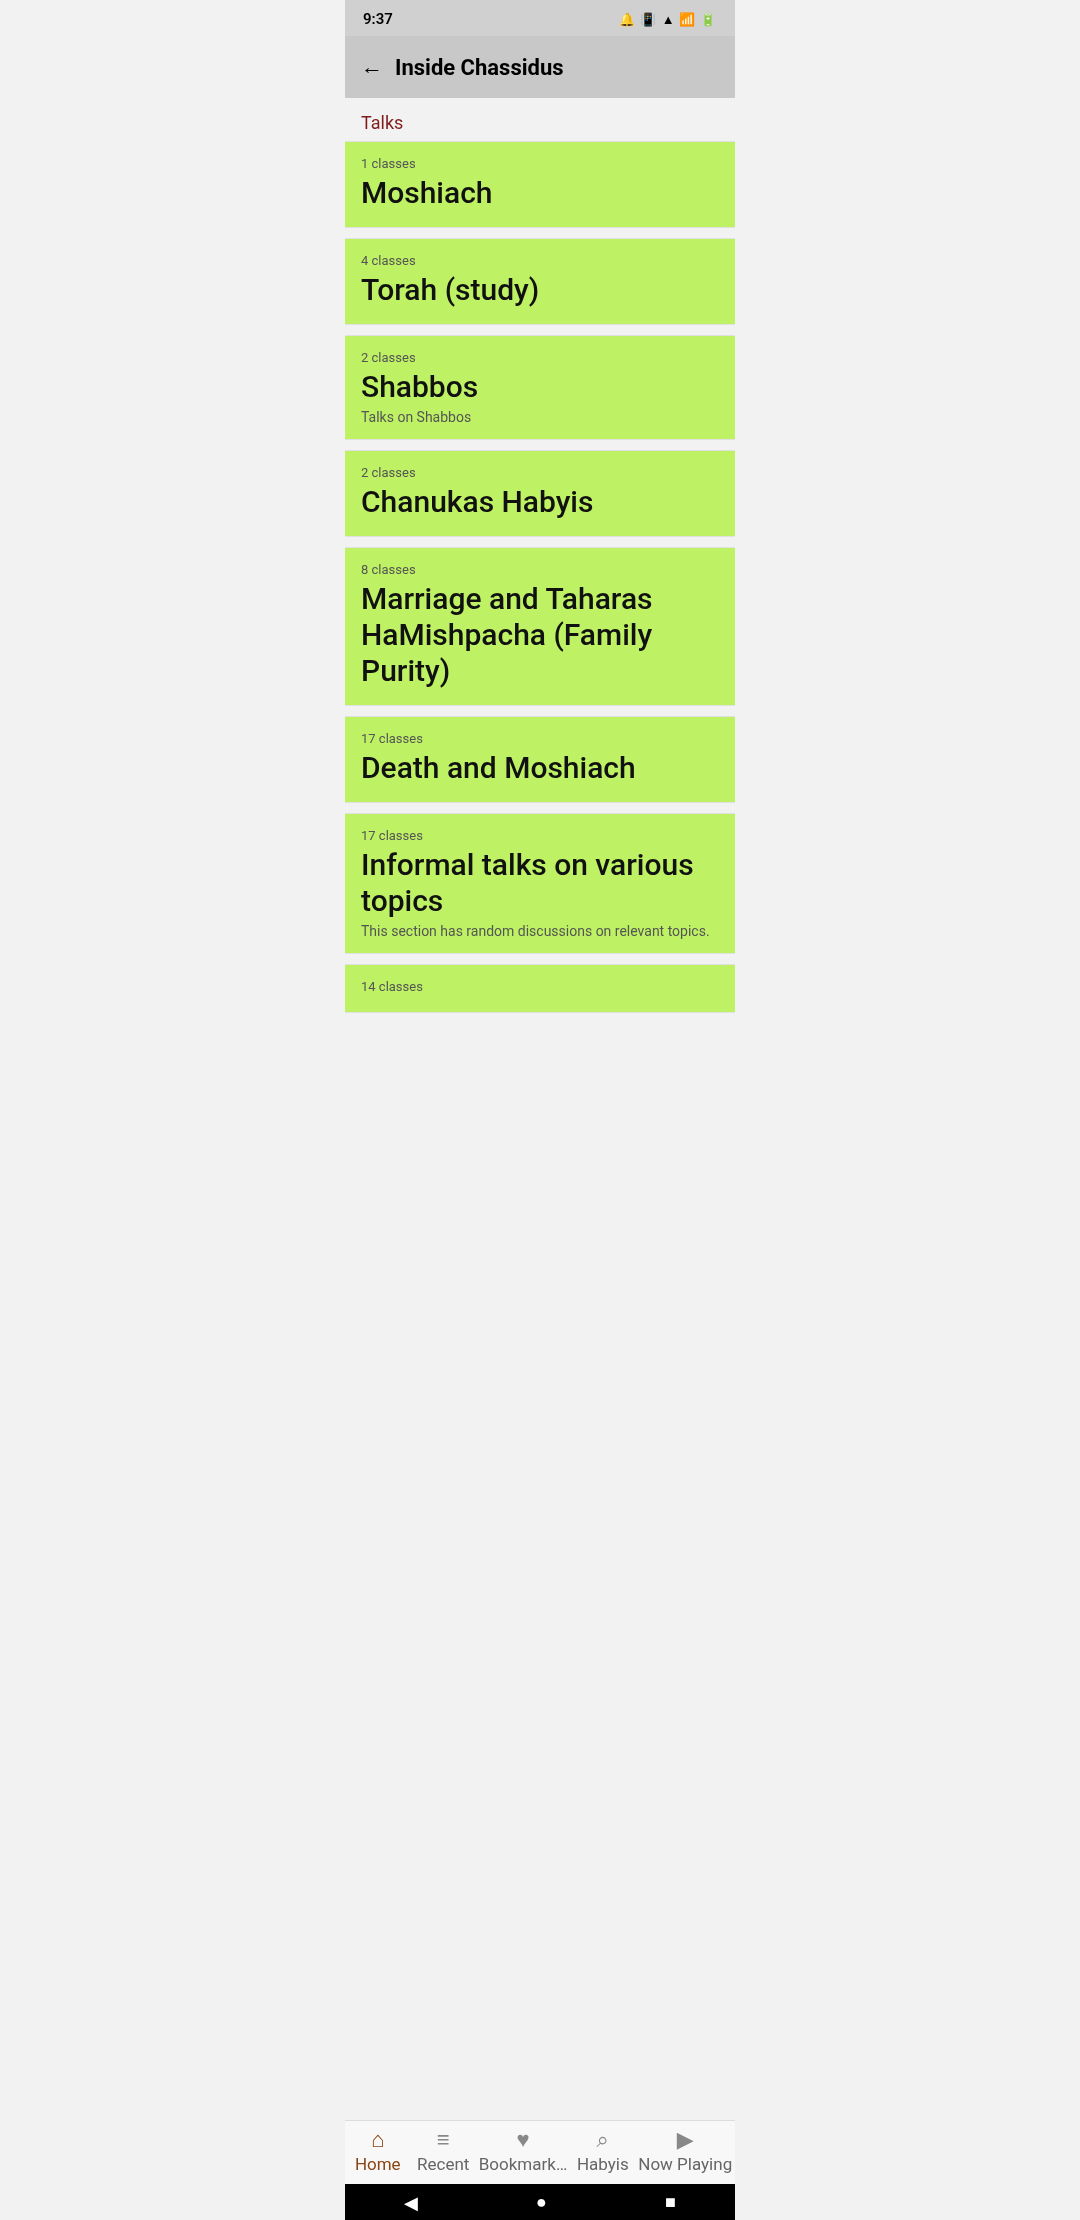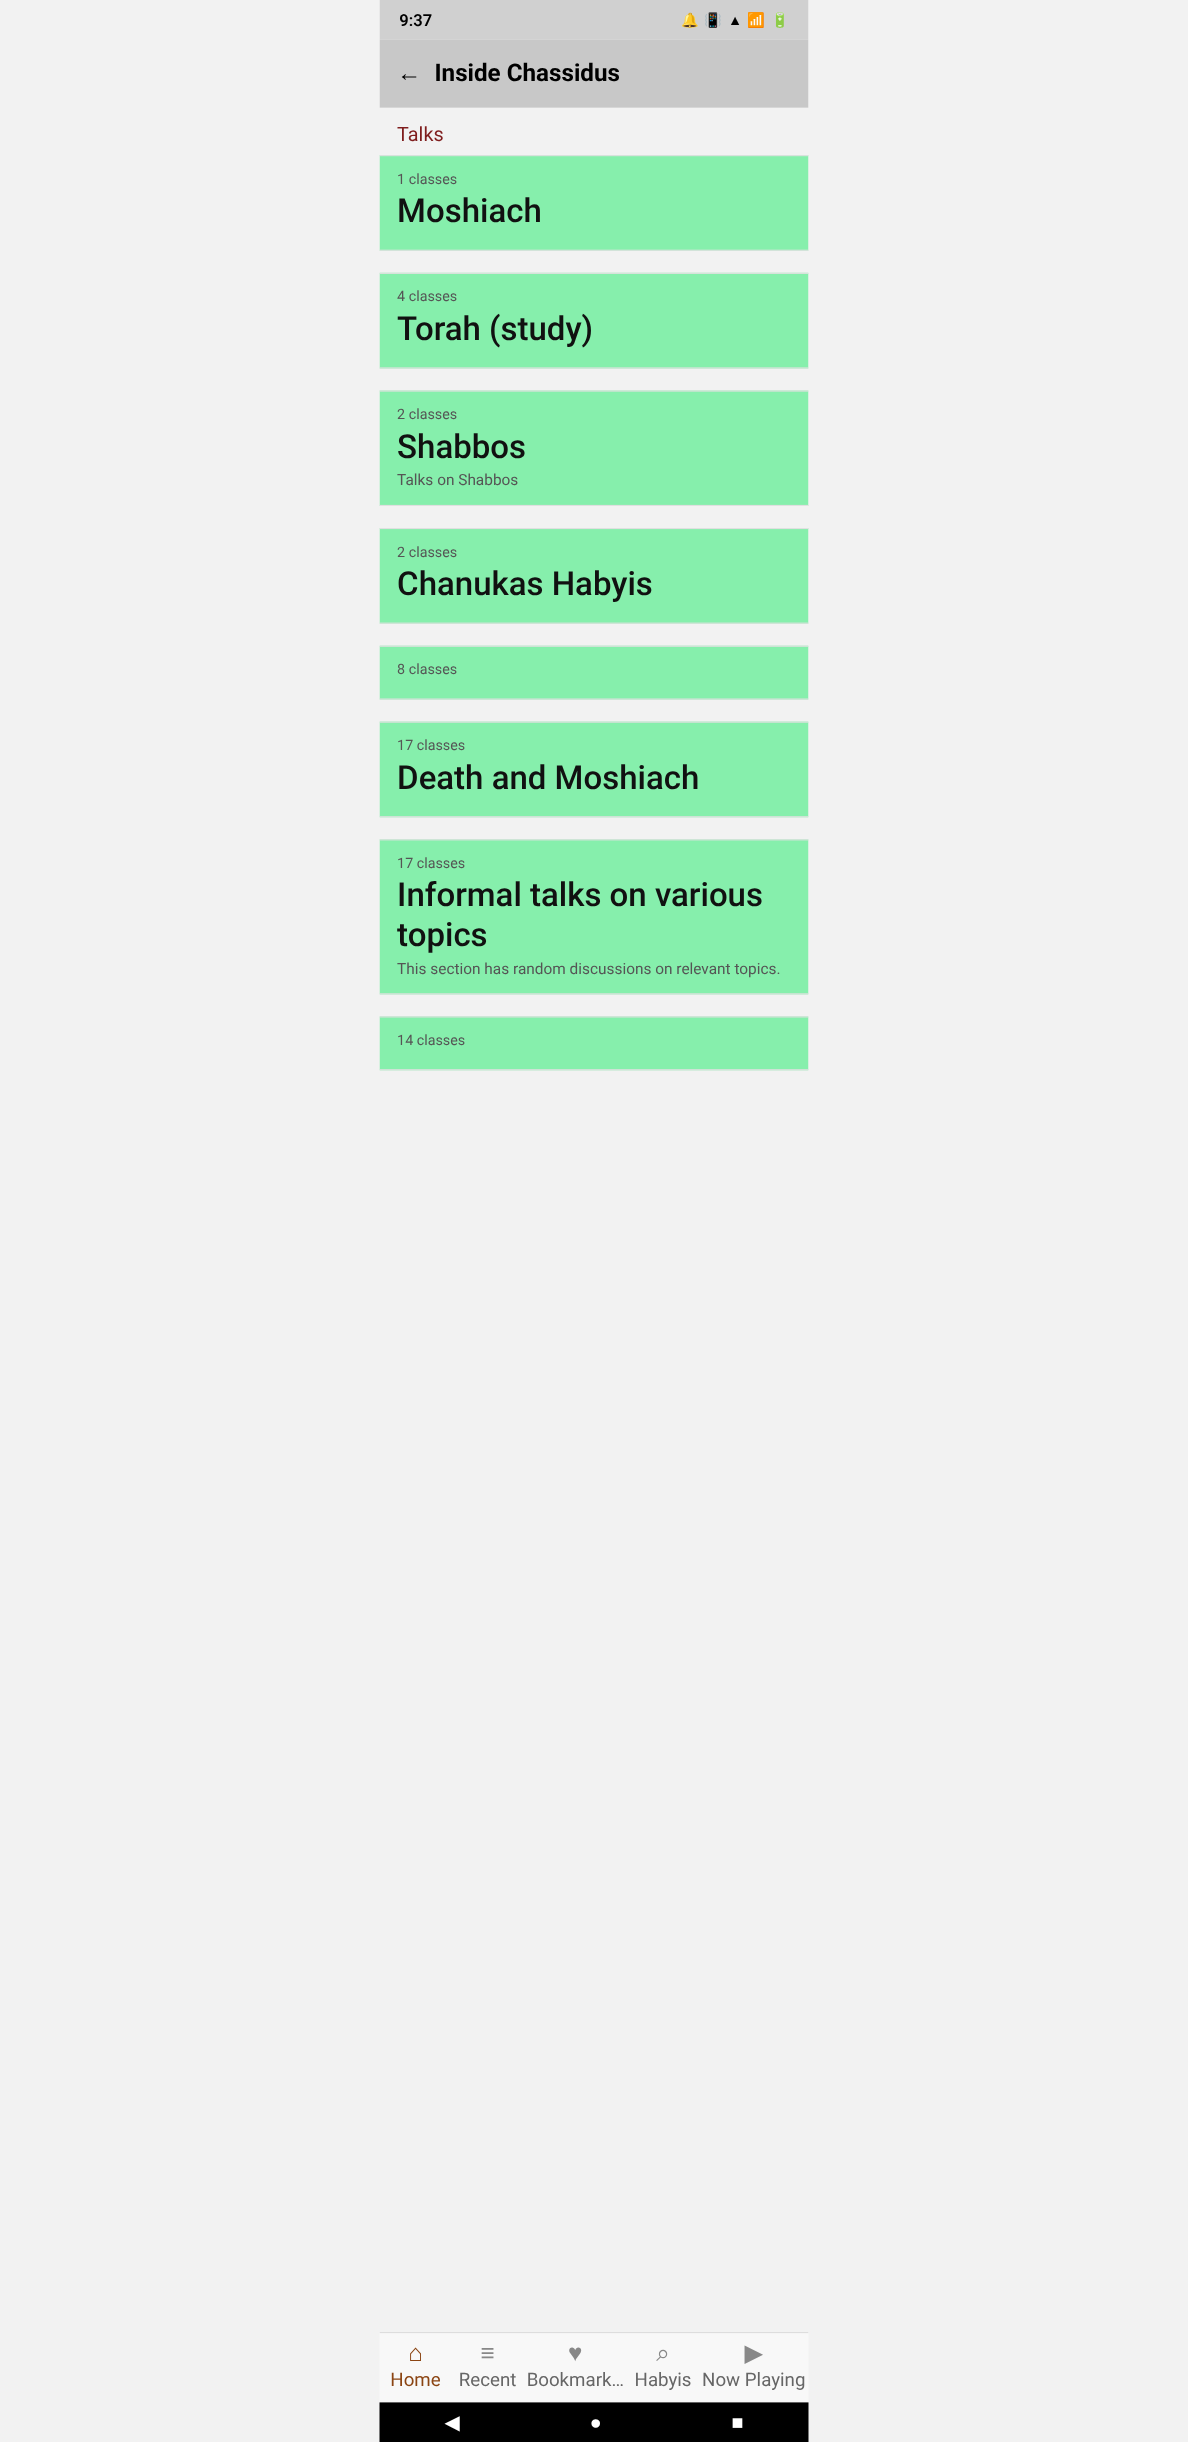"1 classes" .list-item { background: #86efac -> #bef264; margin-bottom: 20px -> 10px }
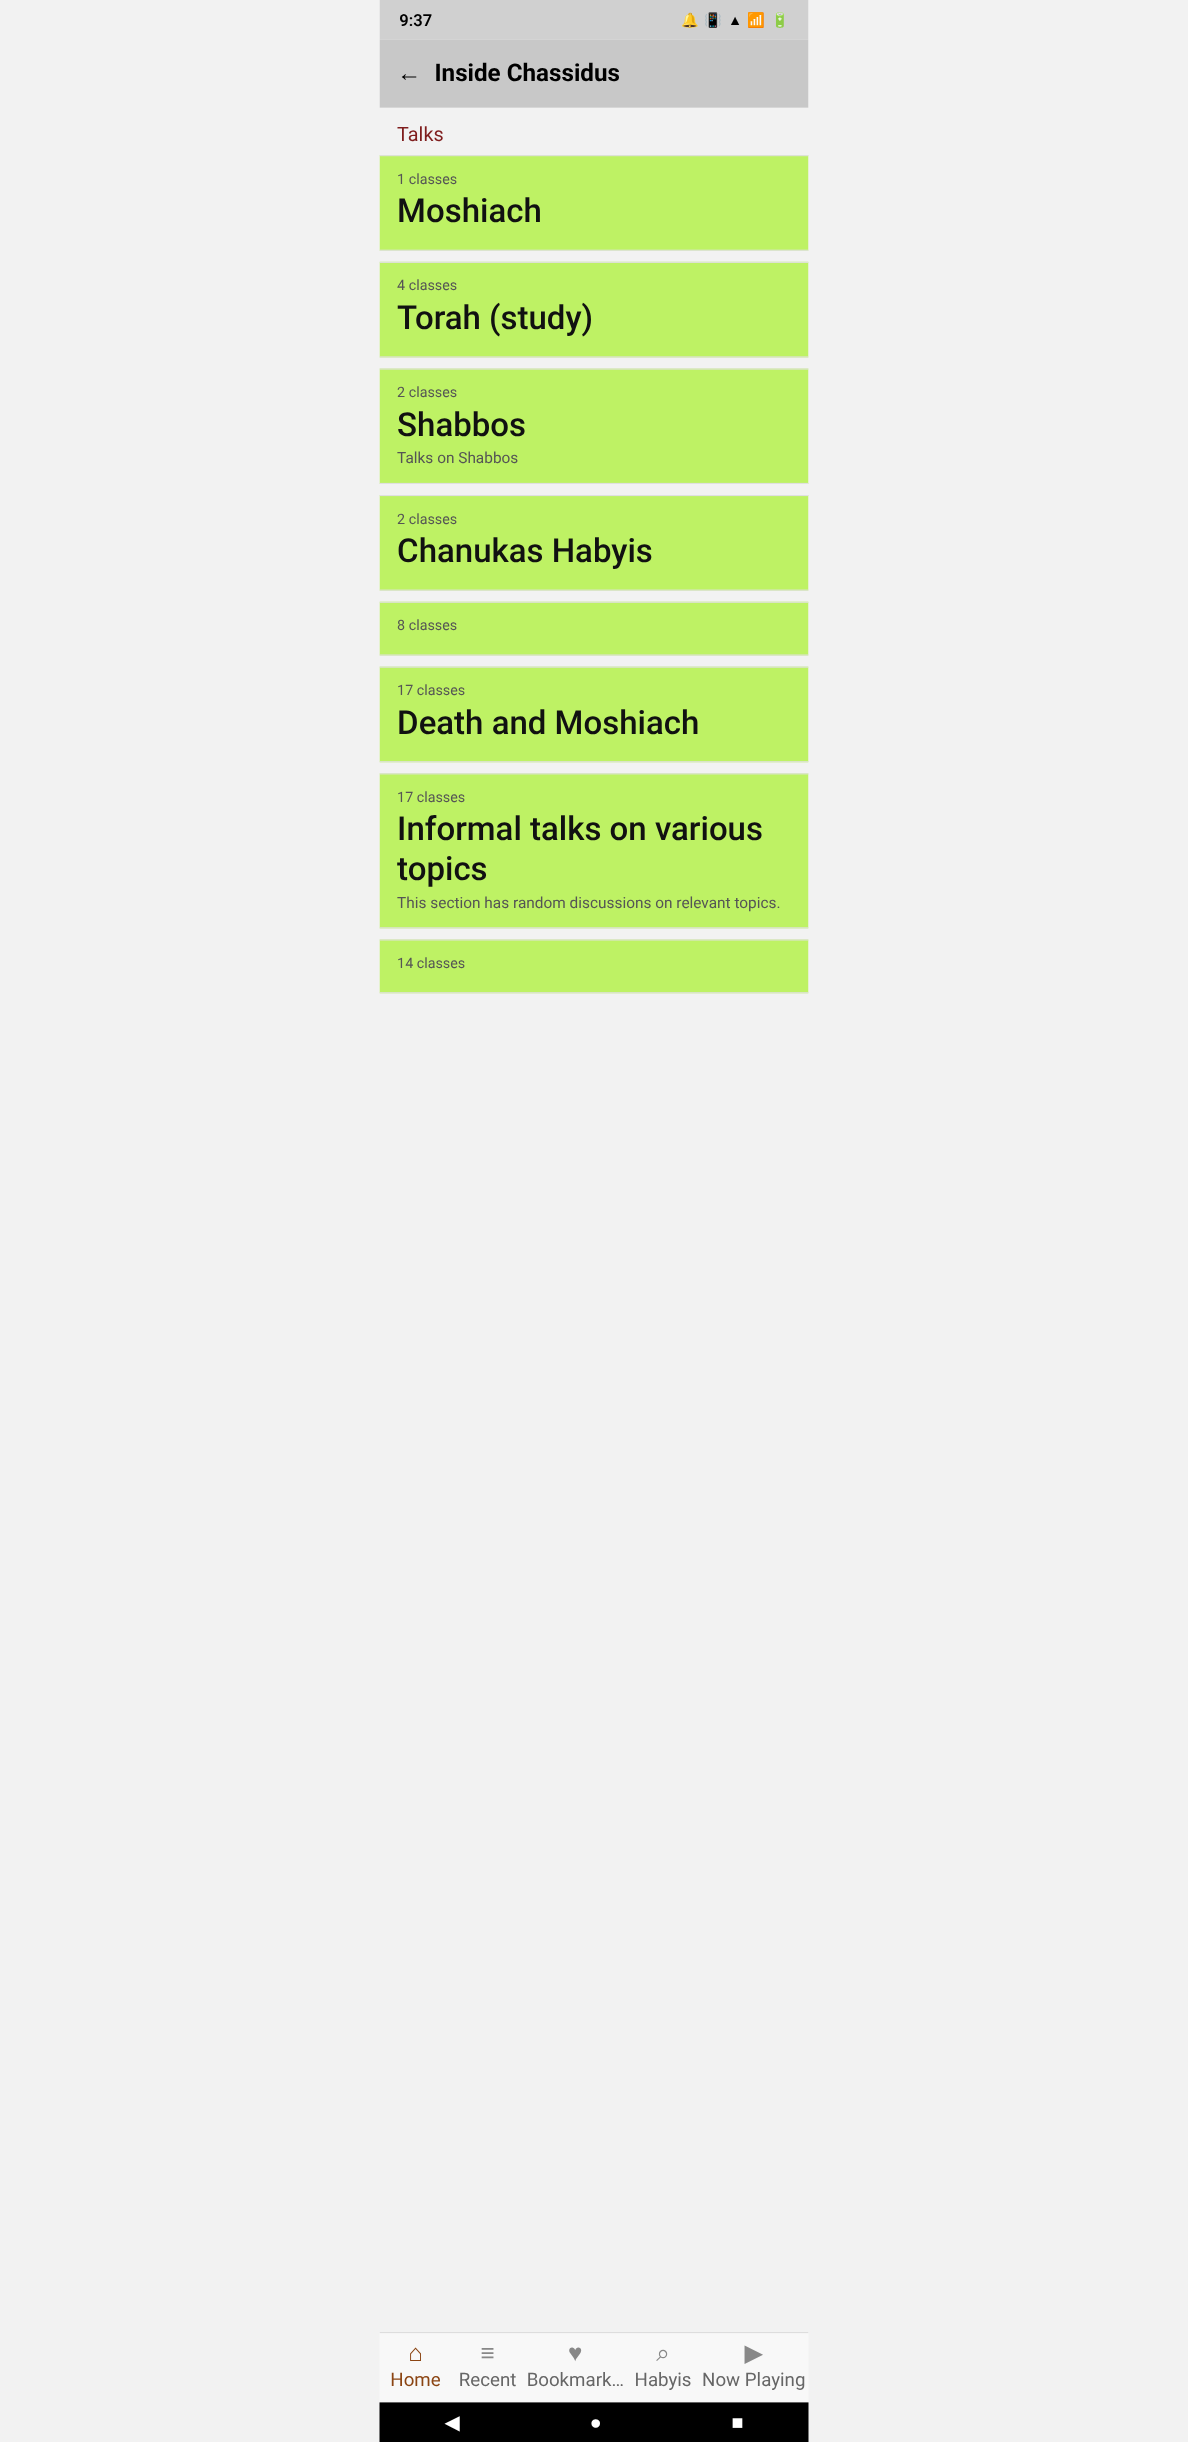"Marriage and Taharas HaMishpacha (Family" div.item-title { html: none -> <div>Marriage and Taharas HaMishpacha (Family Purity)</div> }
